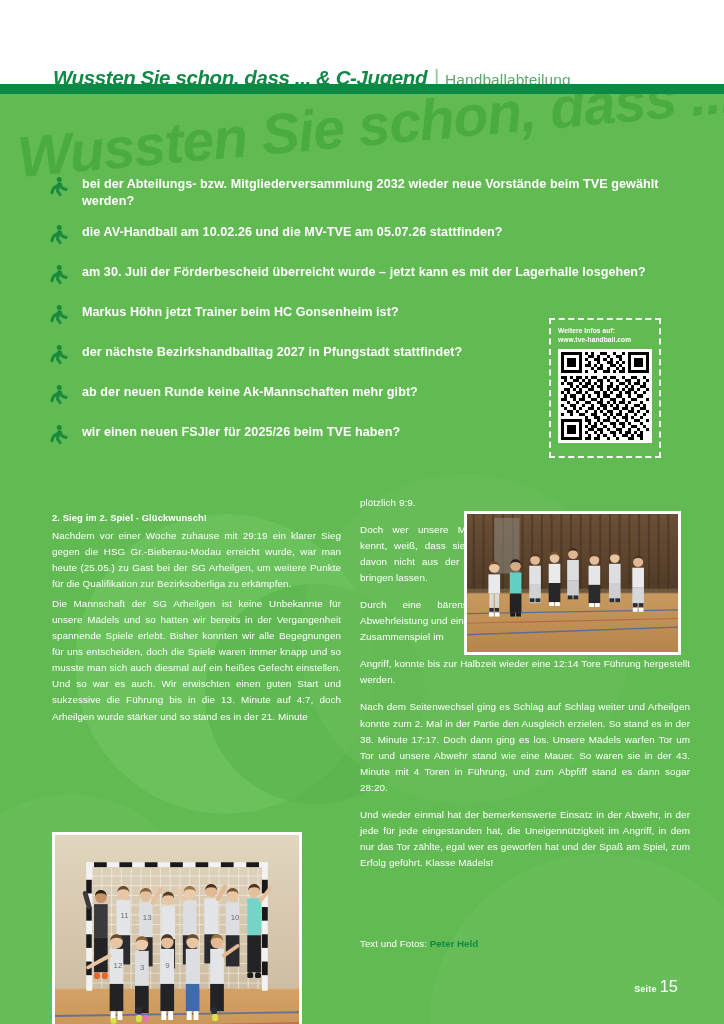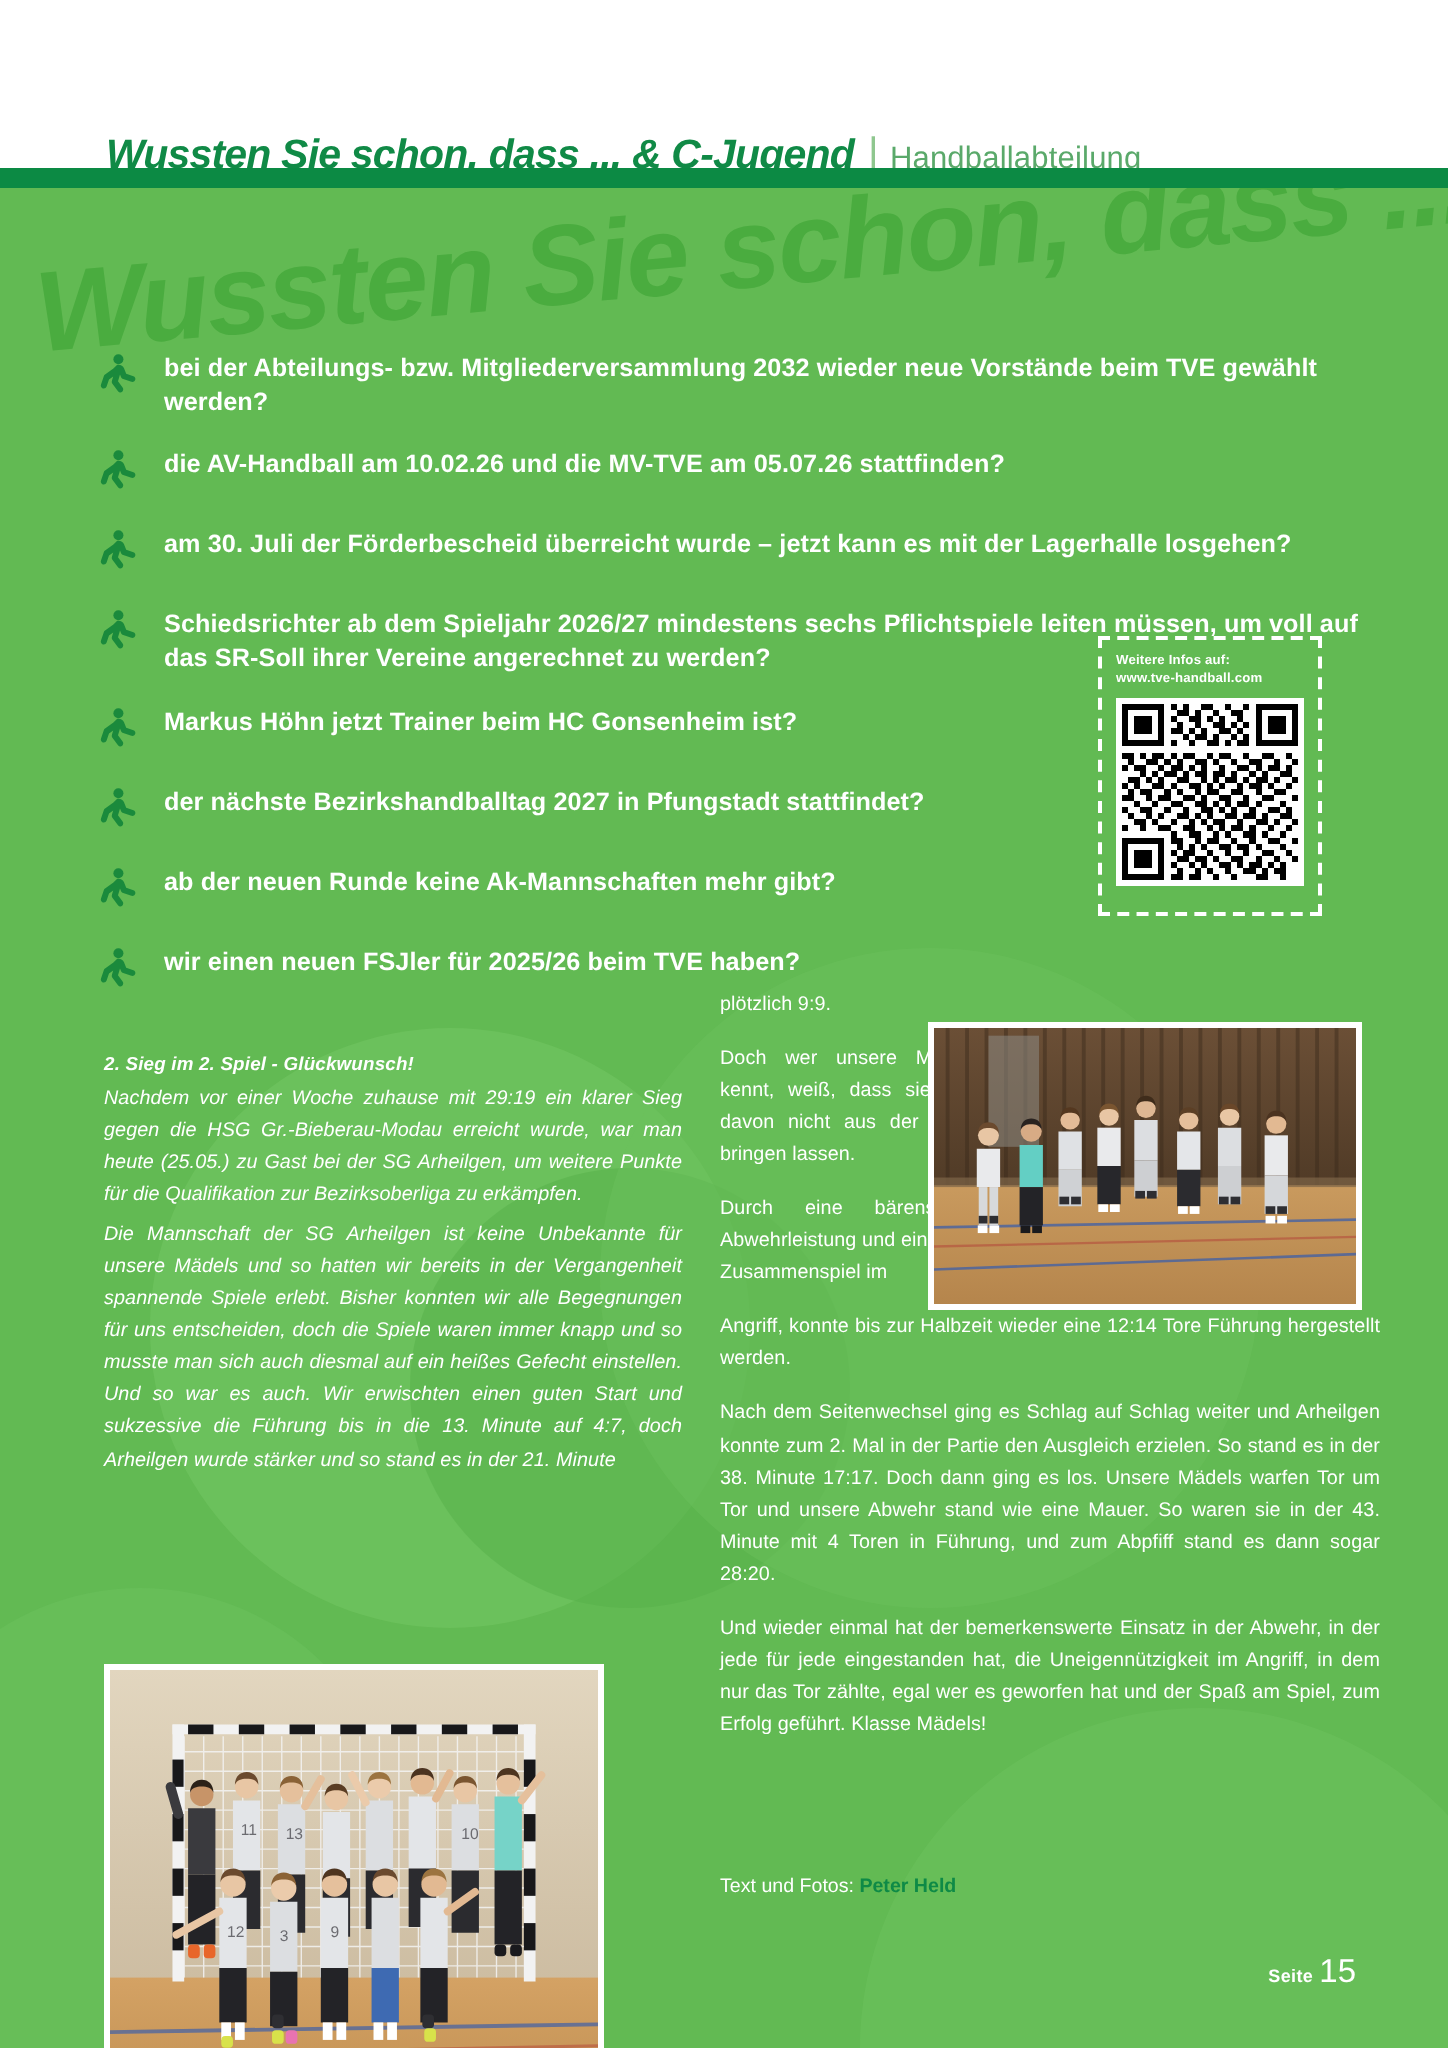"Schiedsrichter ab dem Spieljahr 2026/27" div.fact { html: <div> <span> <svg> <g> <circle></circle> <path></path> </g> </svg> </span> <span>Schiedsrichter ab dem Spieljahr 2026/27 mindestens sechs Pflichtspiele leiten müssen, um voll auf das SR-Soll ihrer Vereine angerechnet zu werden?</span> </div> -> none }
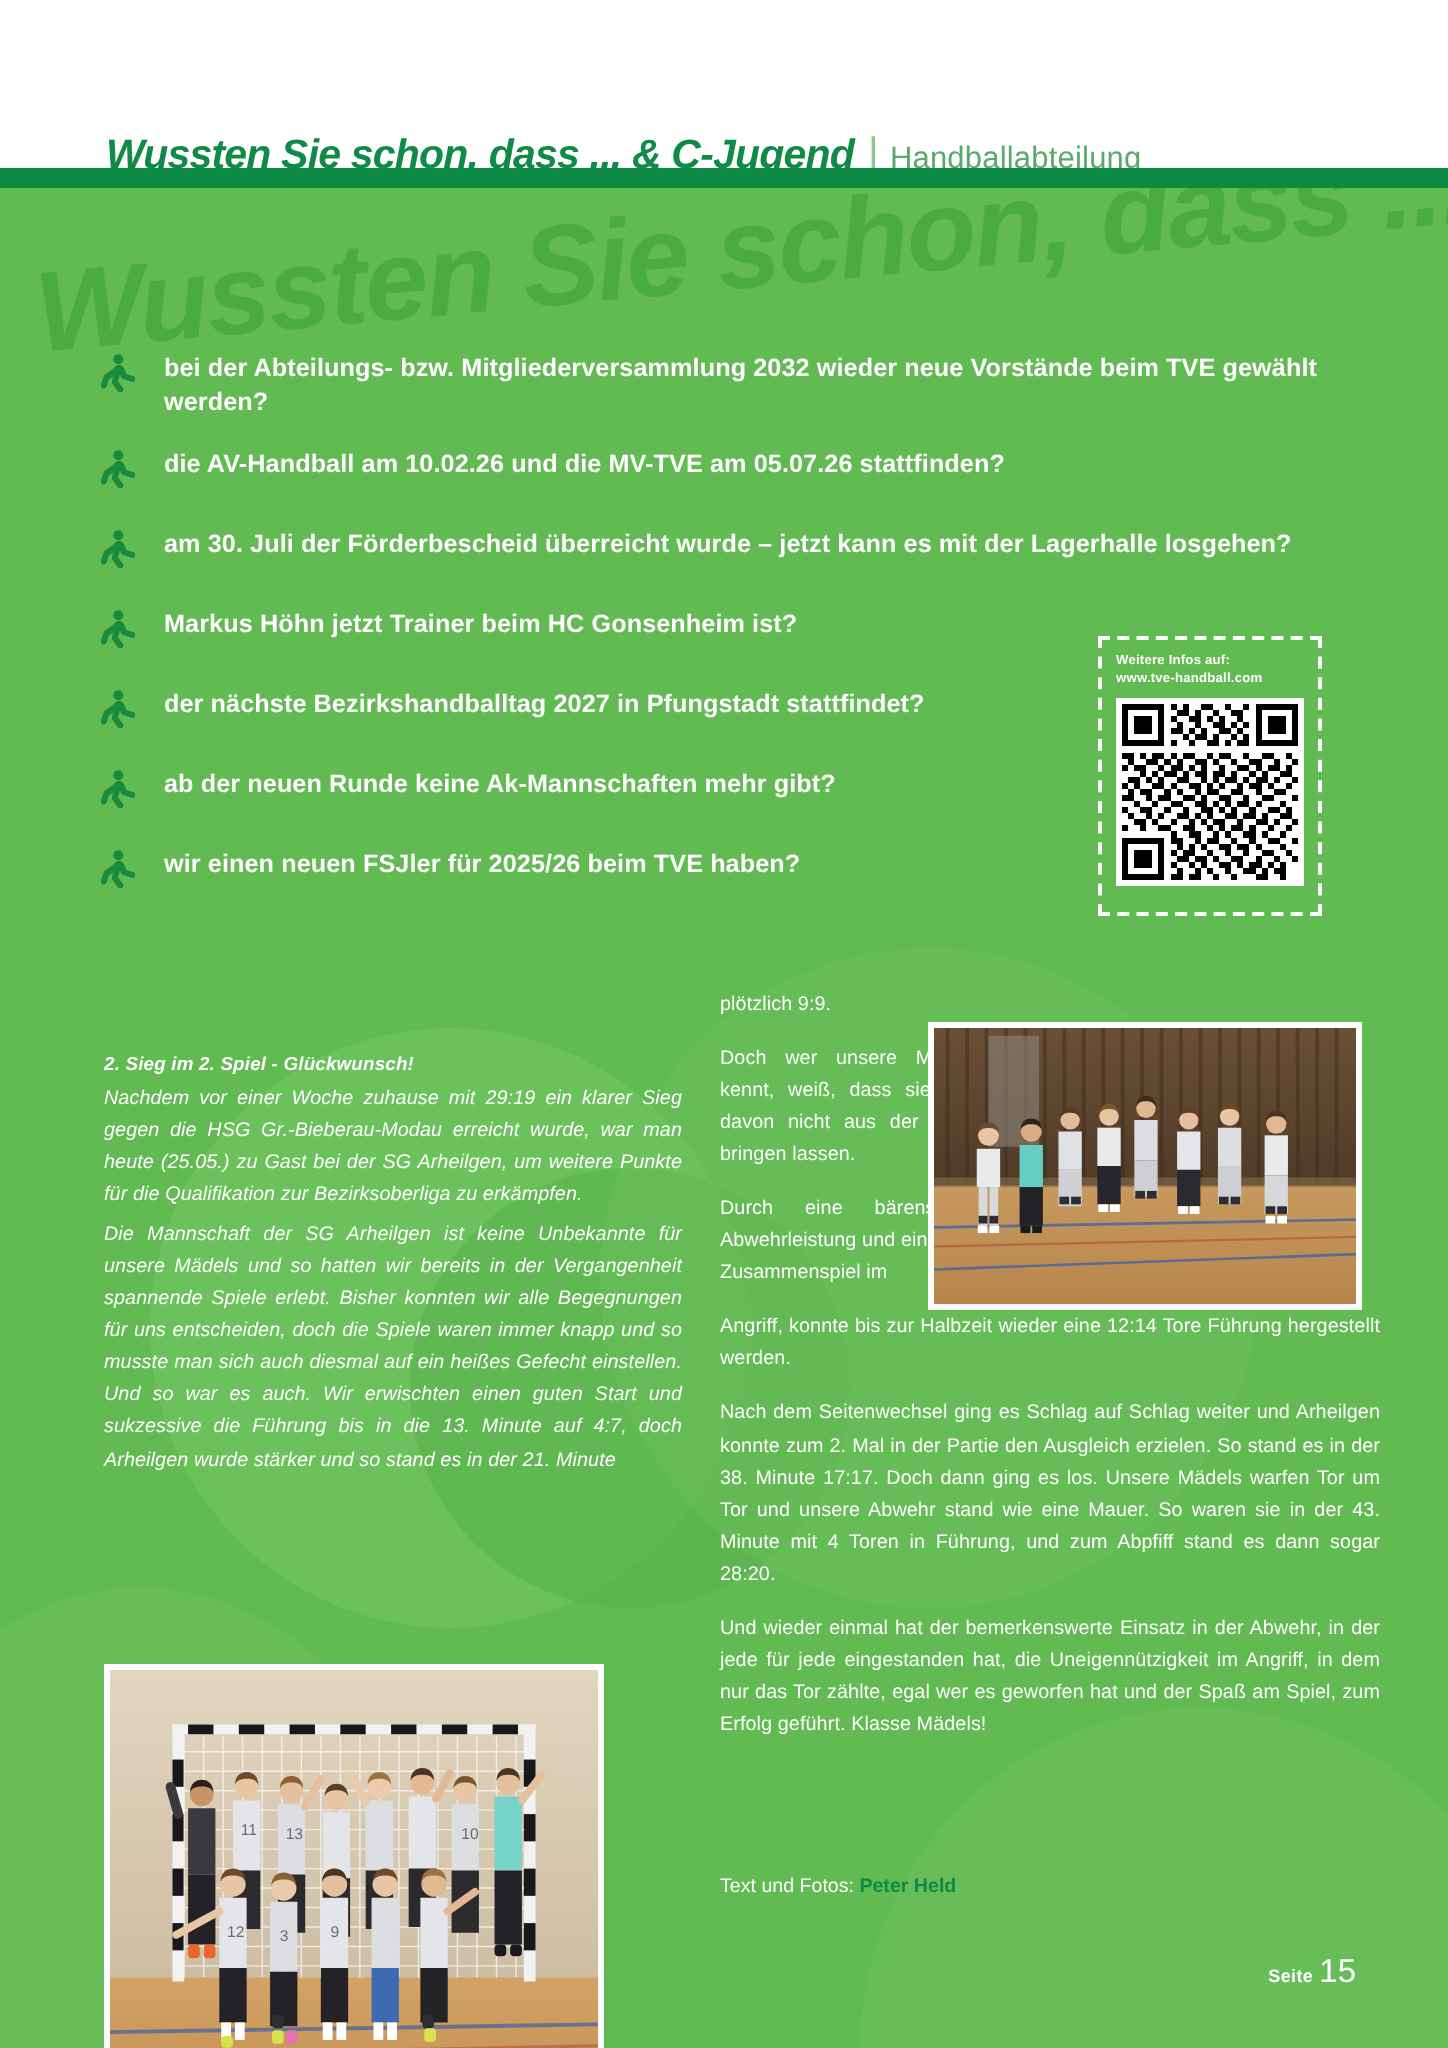"2. Sieg im 2. Spiel" .col-left { font-style: italic -> none; top: 432px -> 418px }
